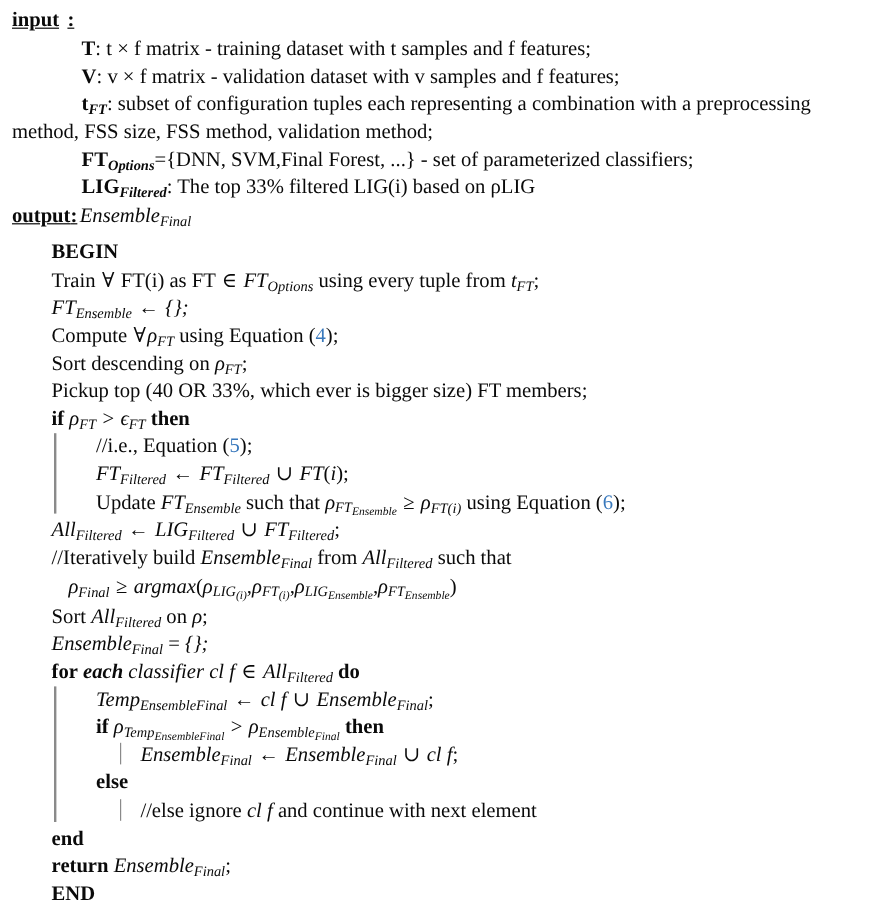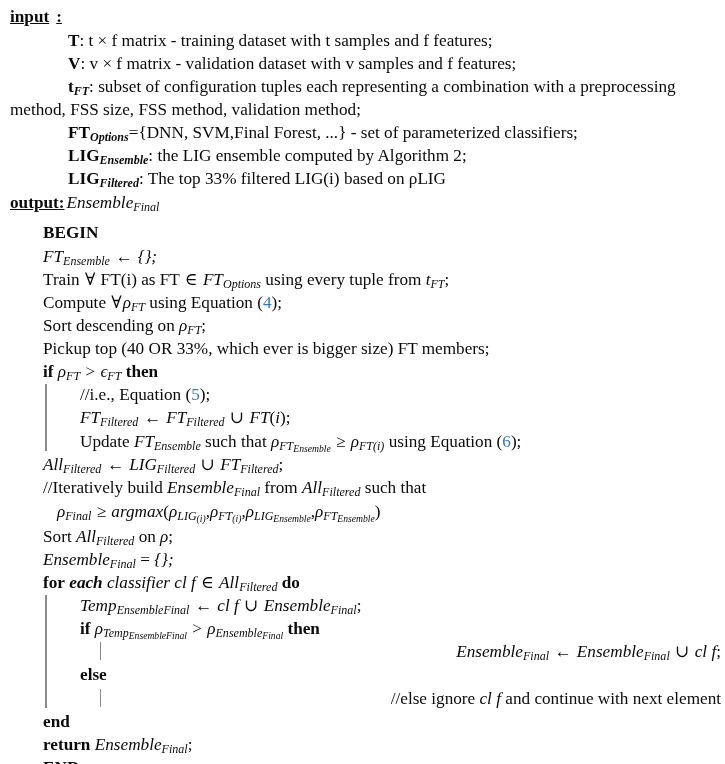"LIGEnsemble: the LIG ensemble computed" div.io-item { html: <div> <span>LIG</span><sub>Ensemble</sub><span>: the LIG ensemble computed by Algorithm 2;</span> </div> -> none }
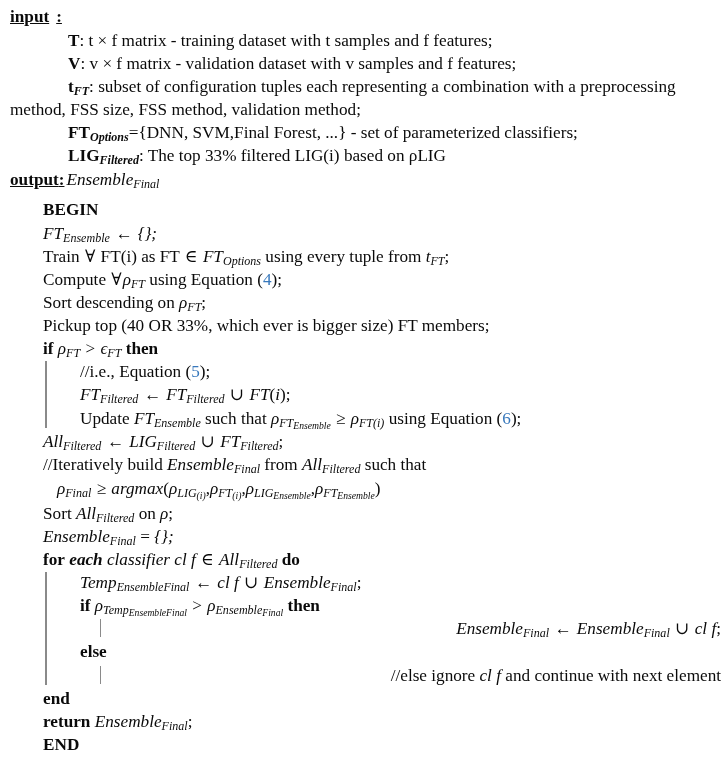"FTEnsemble ← {};" div.stmt { order: before "Train ∀ FT(i) as FT" -> after "Train ∀ FT(i) as FT" }
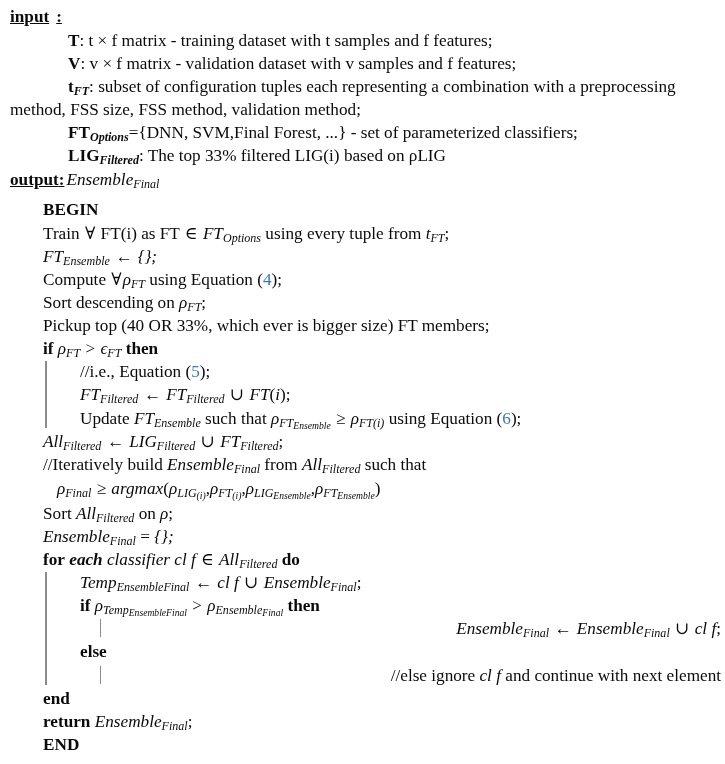"EnsembleFinal ← EnsembleFinal ∪ cl" .blk2 { text-align: right -> none }
